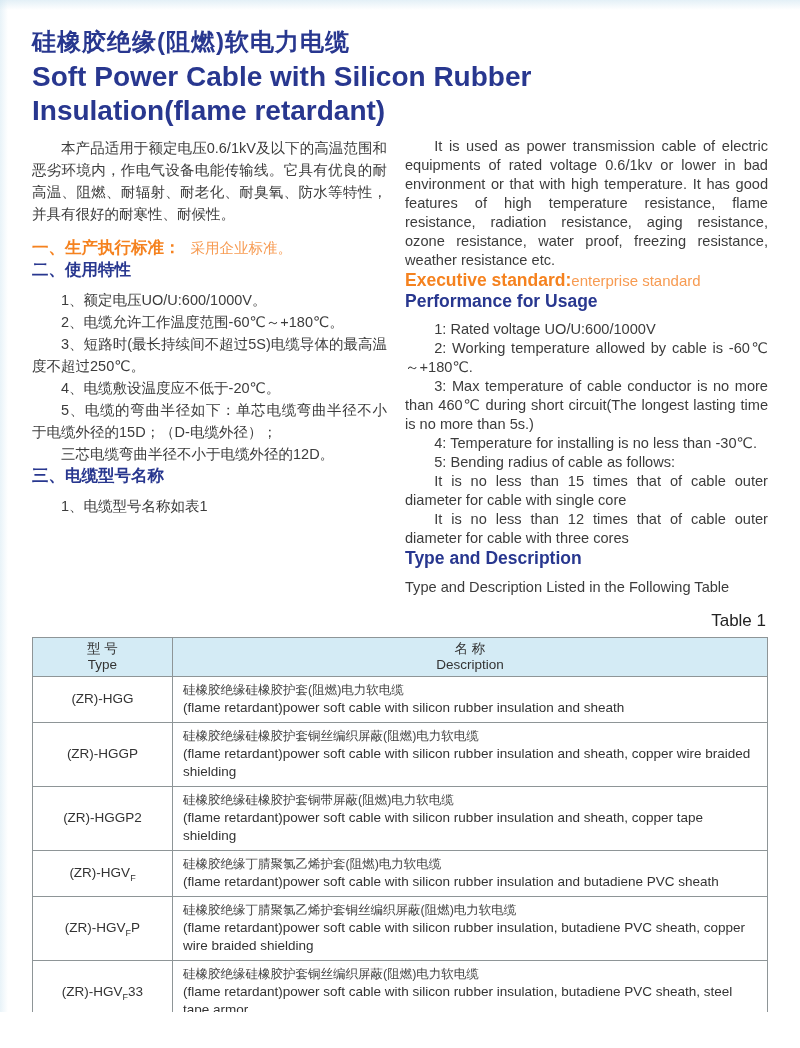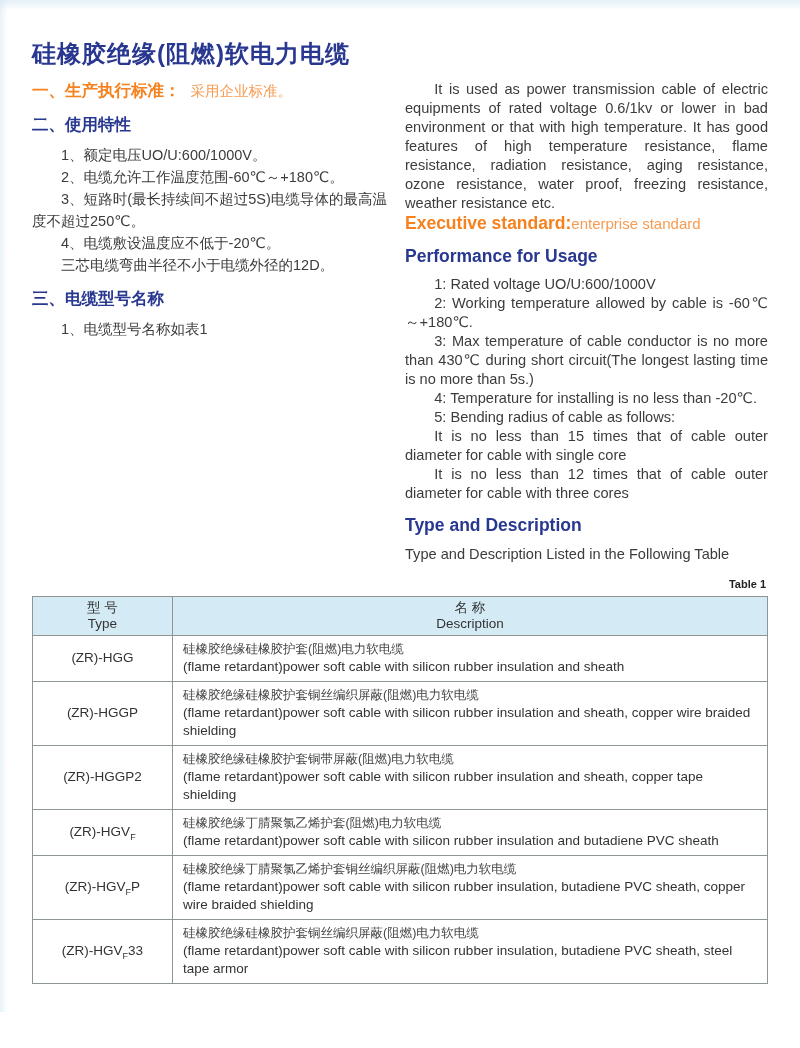"硅橡胶绝缘(阻燃)软电力电缆" .page { padding: 38px 32px 0 32px -> 26px 32px 0 32px }
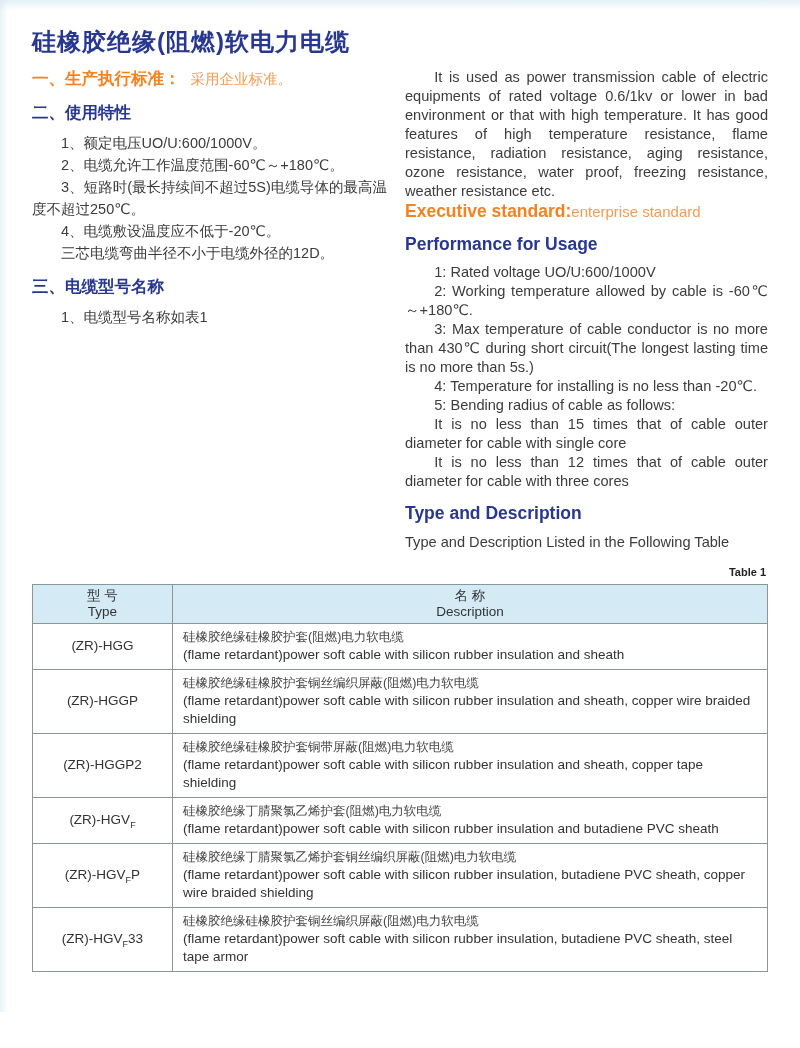"Soft Power Cable with Silicon" div.title-en { html: none -> <div>Soft Power Cable with Silicon Rubber Insulation(flame retardant)</div> }
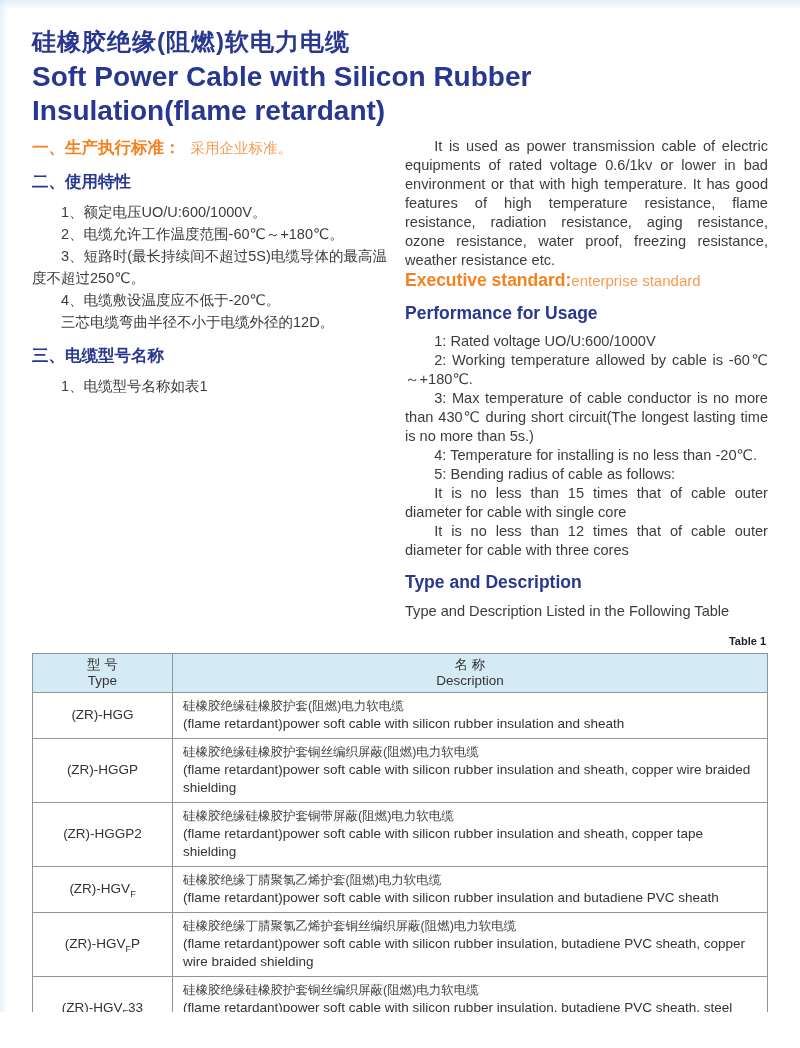"本产品适用于额定电压0.6/1kV及以下的高温范围和恶劣环境内，作电气设备电能传" p.cn { html: none -> <p>本产品适用于额定电压0.6/1kV及以下的高温范围和恶劣环境内，作电气设备电能传输线。它具有优良的耐高温、阻燃、耐辐射、耐老化、耐臭氧、防水等特性，并具有很好的耐寒性、耐候性。</p> }
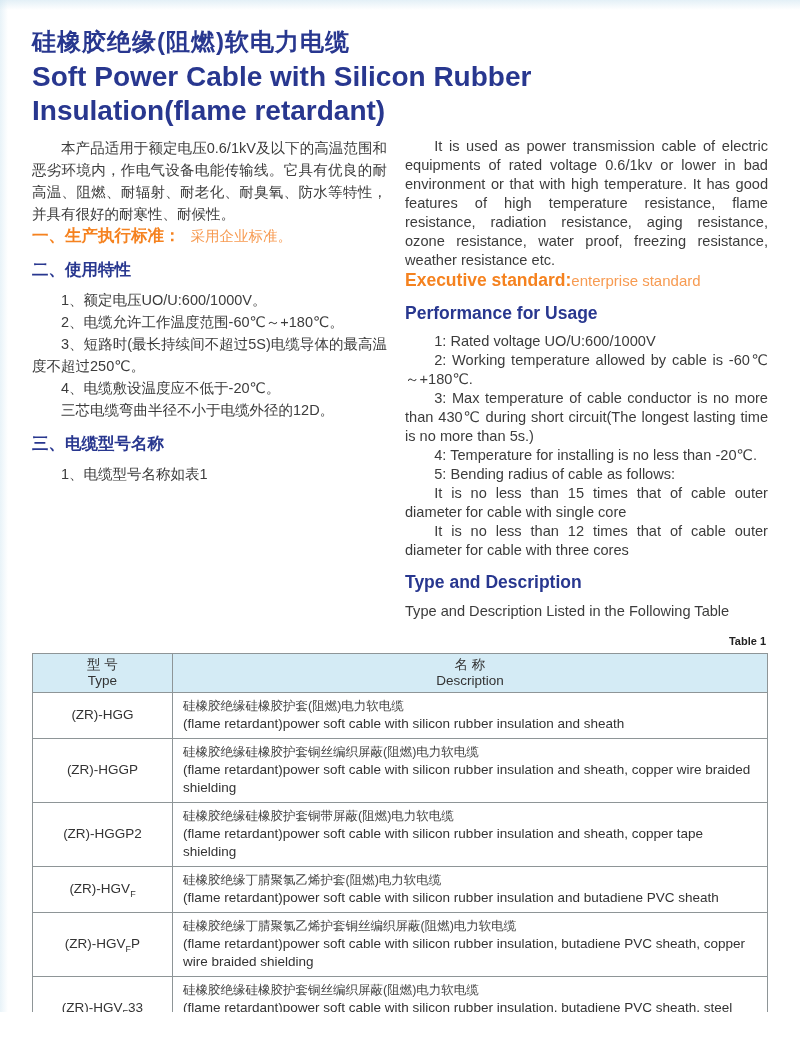"一、生产执行标准： 采用企业标准。" .sec-line { margin-top: none -> 12px }
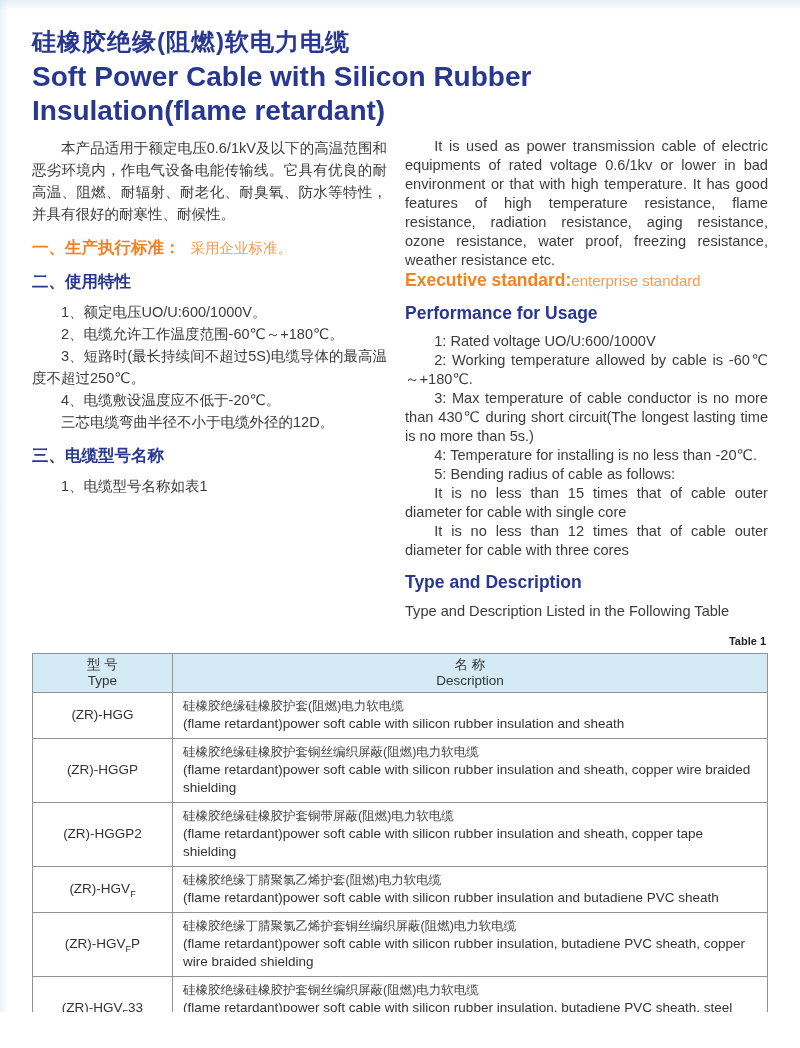"二、使用特性" .sec-heading { margin-top: 12px -> 0 }
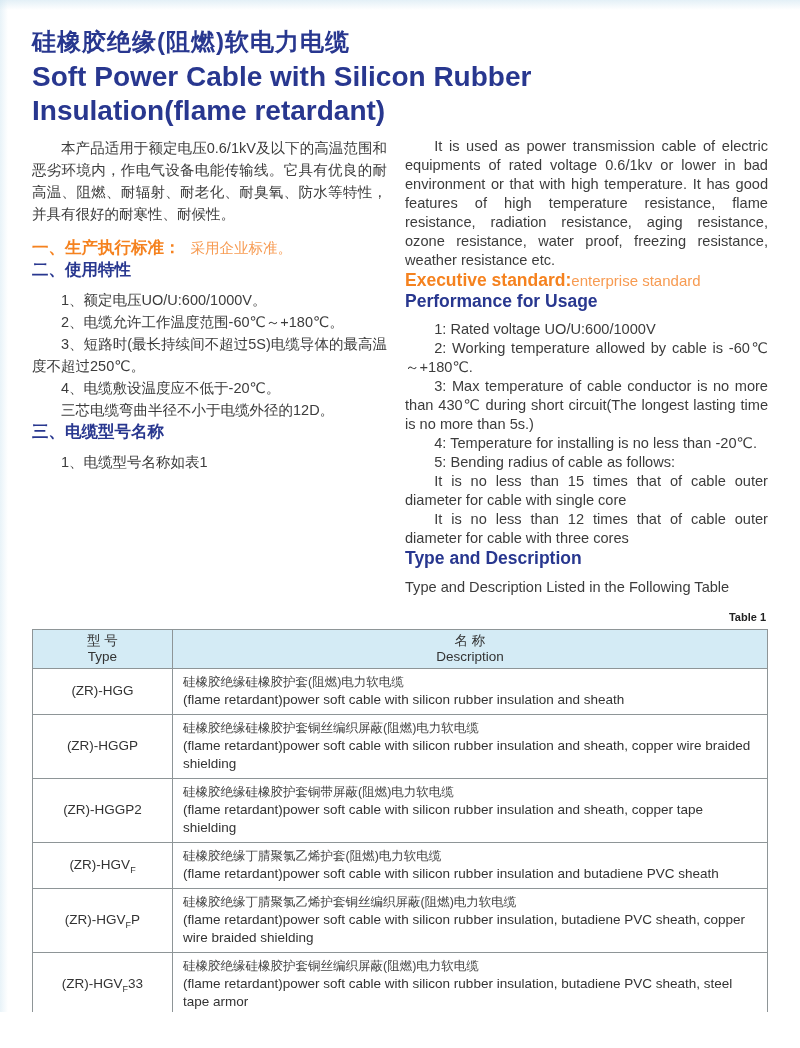"3: Max temperature of cable" p.en { text: 430 -> 460 }
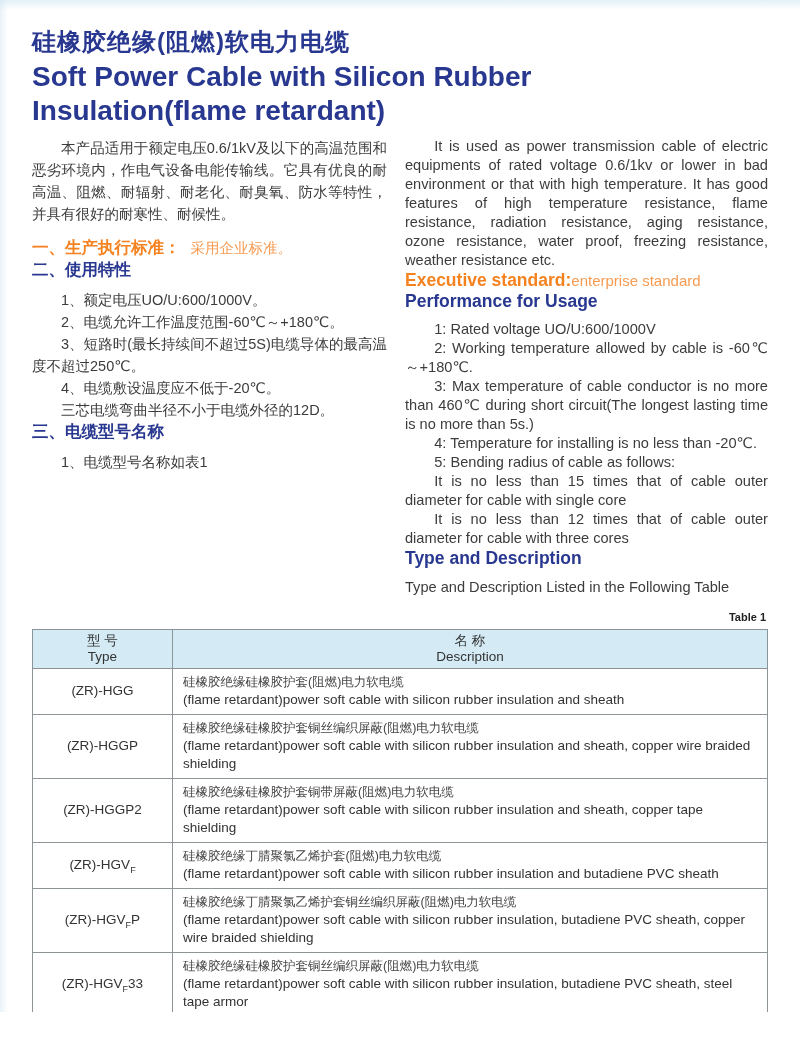"5、电缆的弯曲半径如下：单芯电缆弯曲半径不小于电缆外径的15D；（D-电缆外径）" p.cn { html: none -> <p>5、电缆的弯曲半径如下：单芯电缆弯曲半径不小于电缆外径的15D；（D-电缆外径）；</p> }
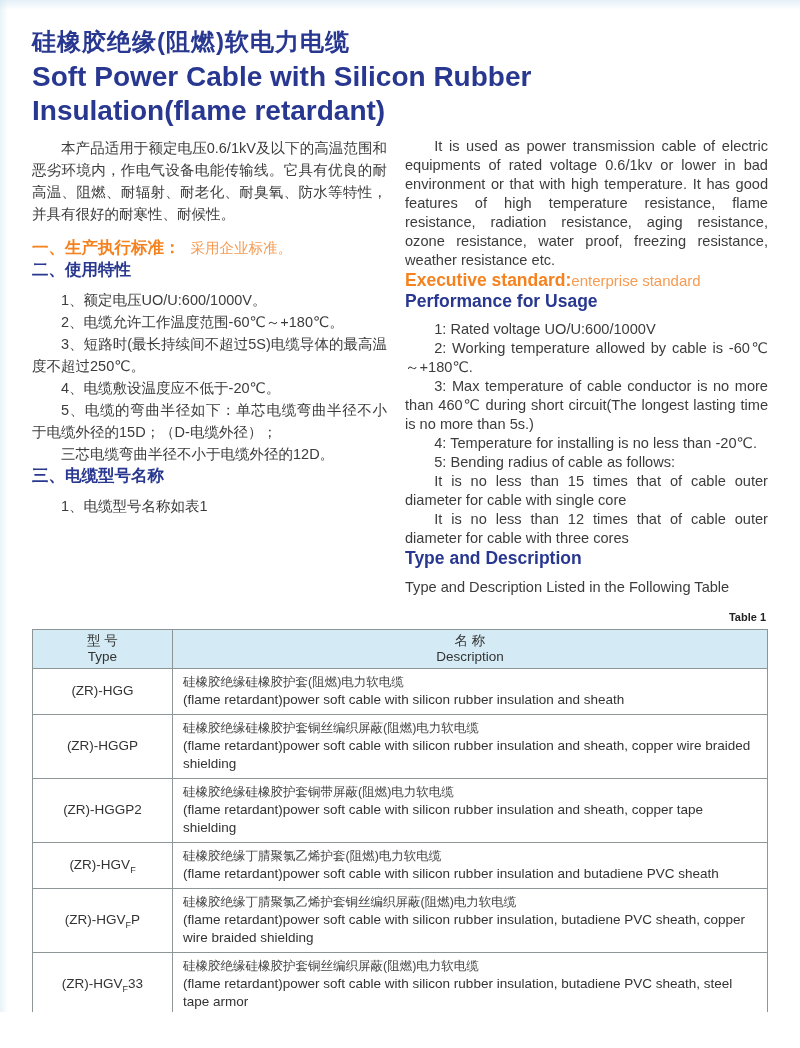"4: Temperature for installing is" p.en { text: -20 -> -30 }
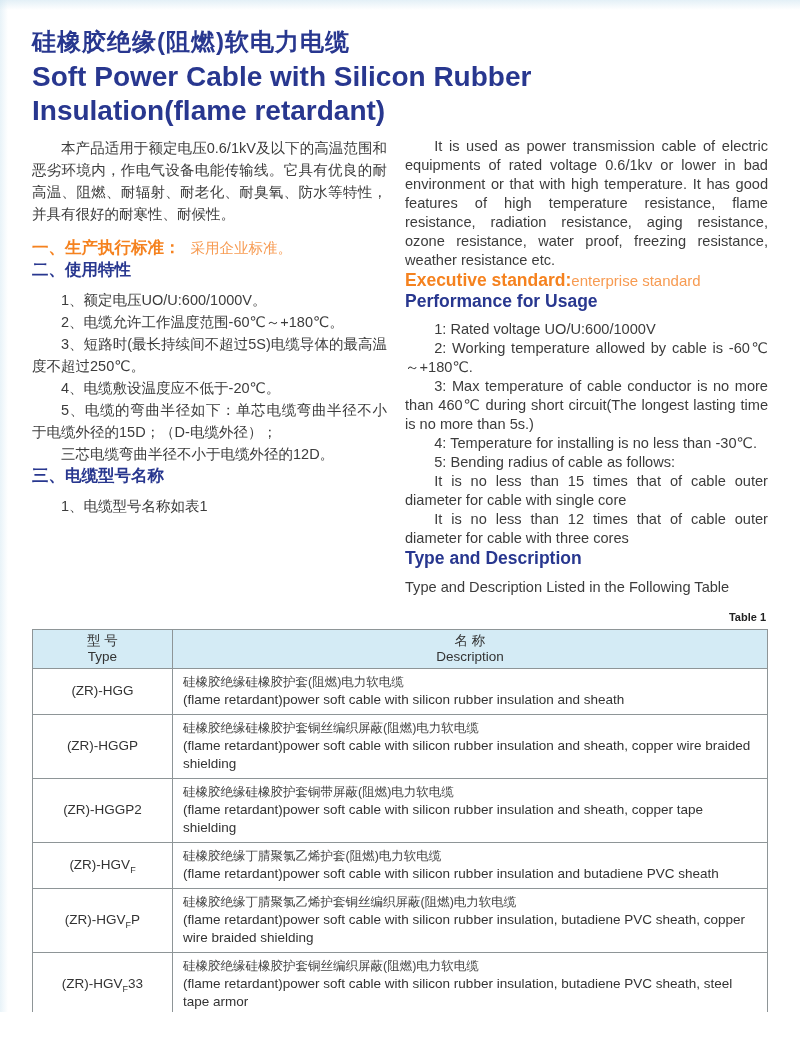"Table 1" .table-caption { font-size: 11px -> 17px; font-weight: bold -> normal }
